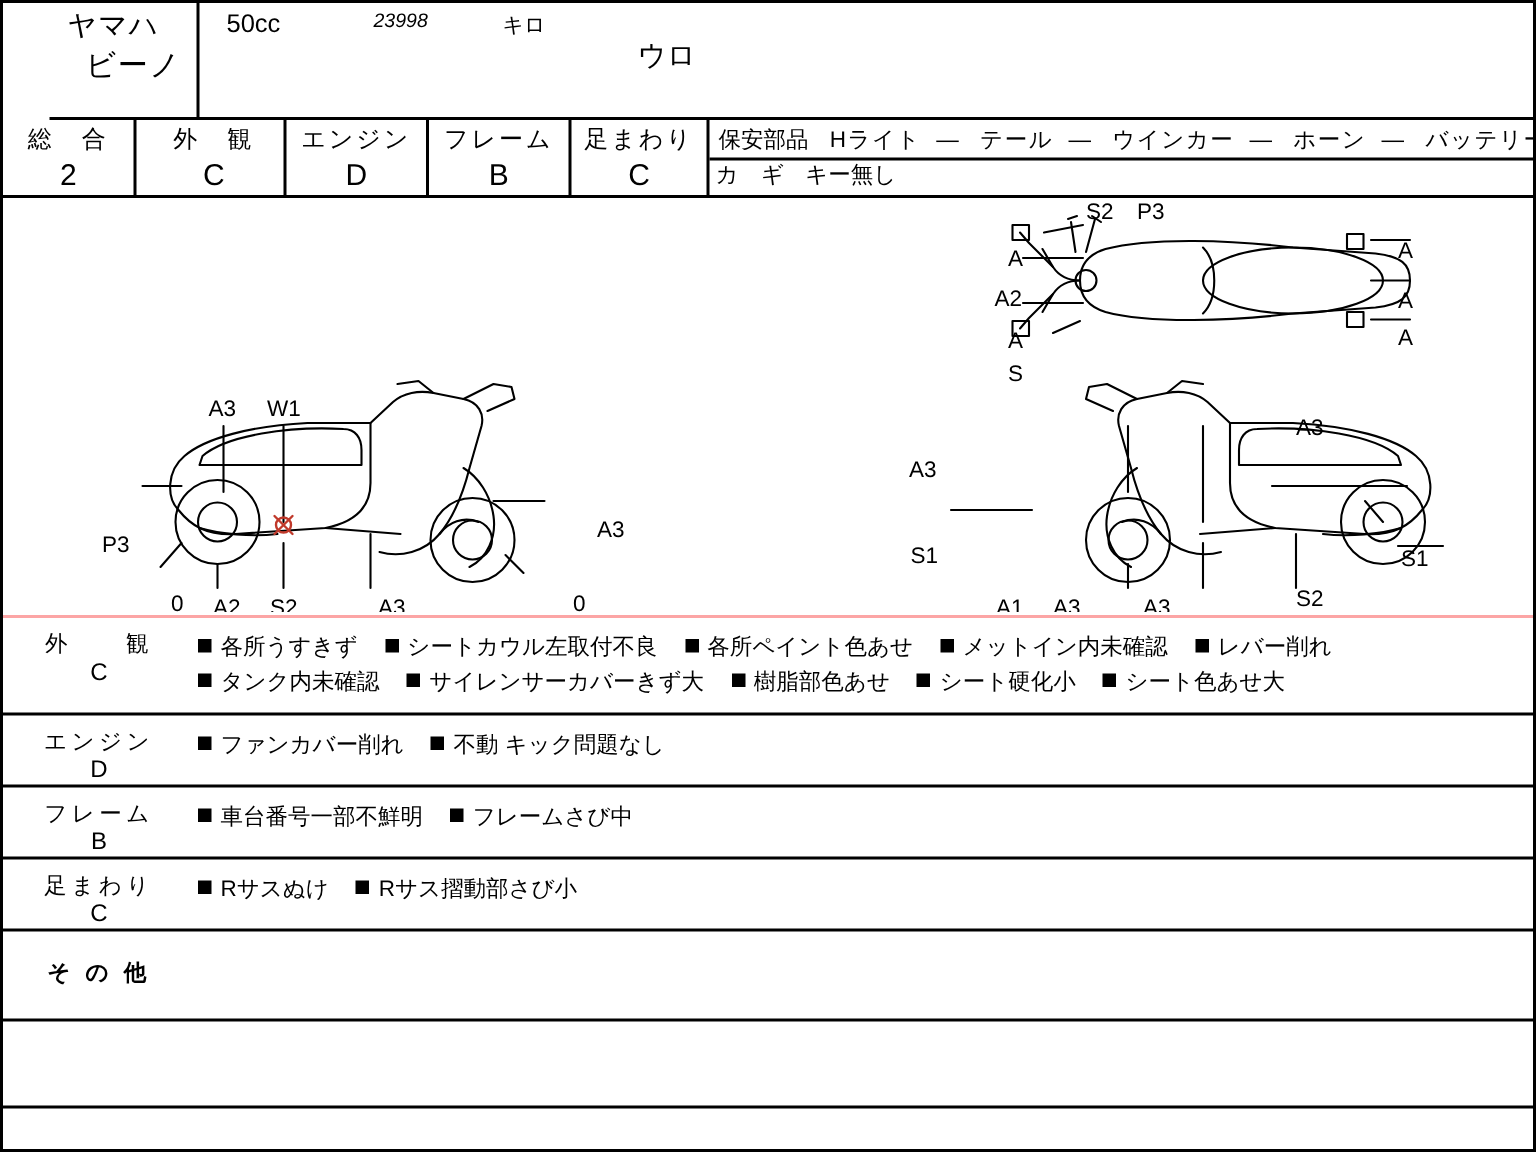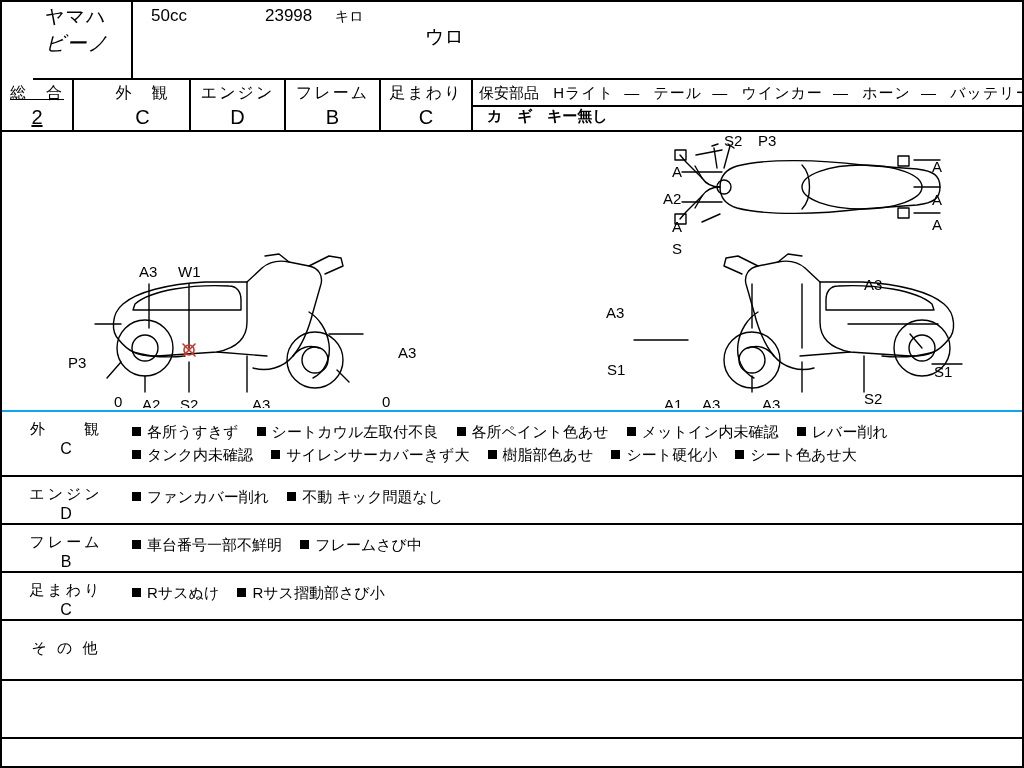"23998" .hdr-mileage { font-size: 17px -> 13px; font-style: none -> italic; left: 232px -> 216px }
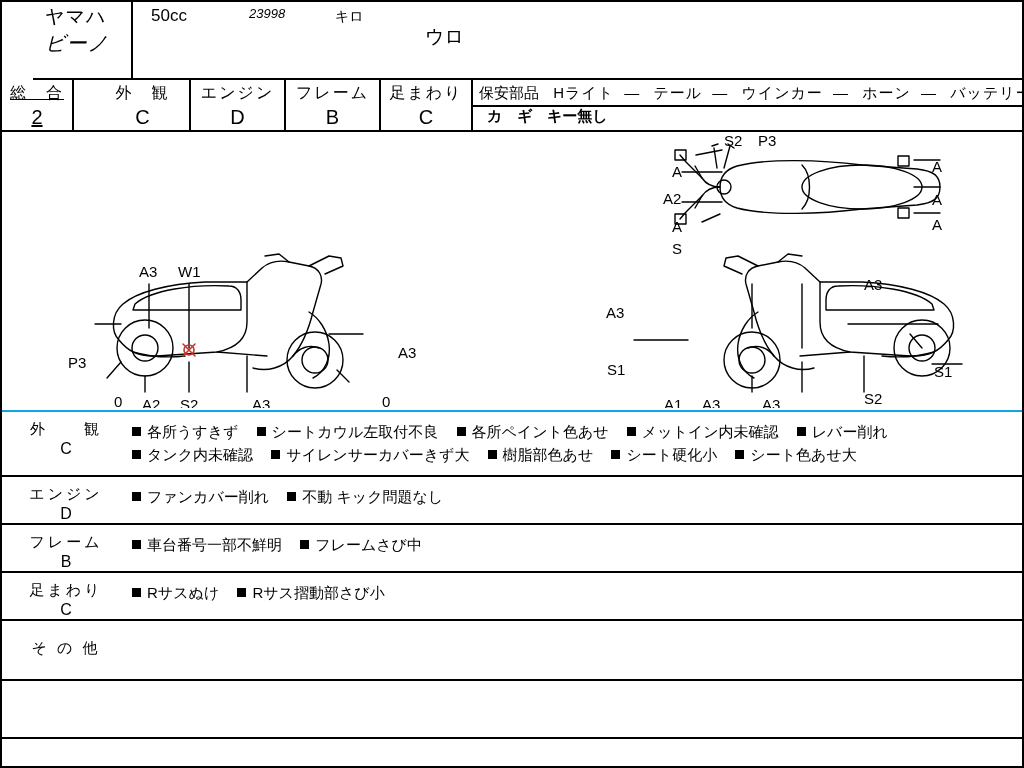"ビーノ" .hdr-model { font-style: italic -> none; left: 12px -> 24px }
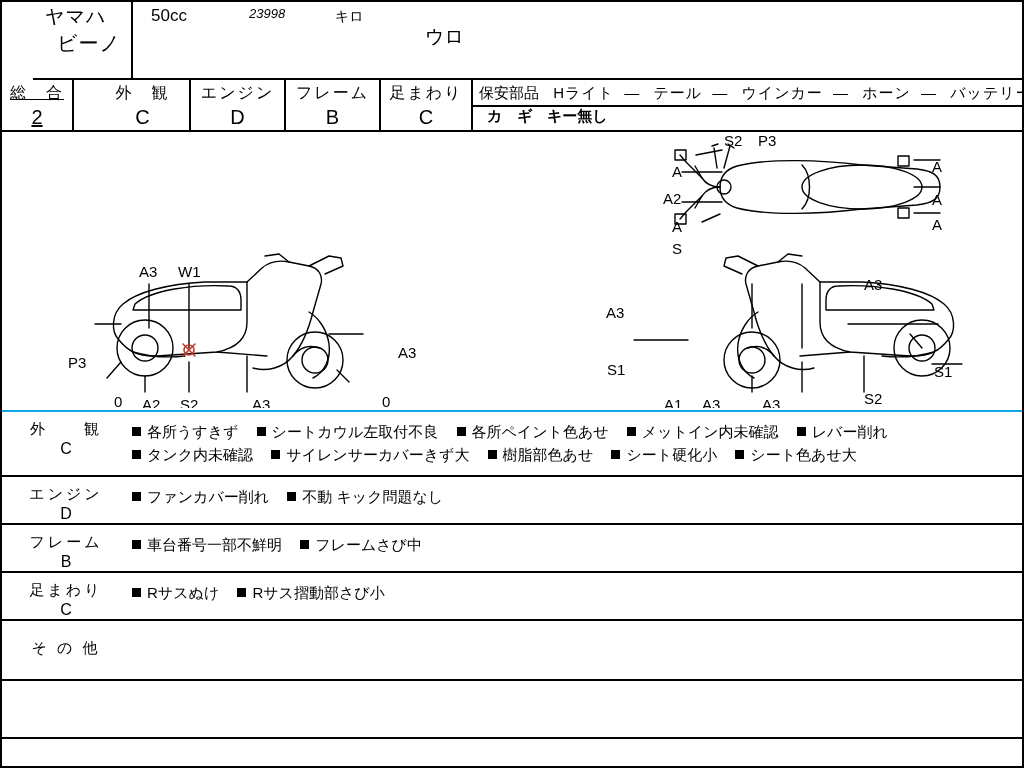"総 合" .g0 { text-decoration: underline -> none; width: 72px -> 89px }
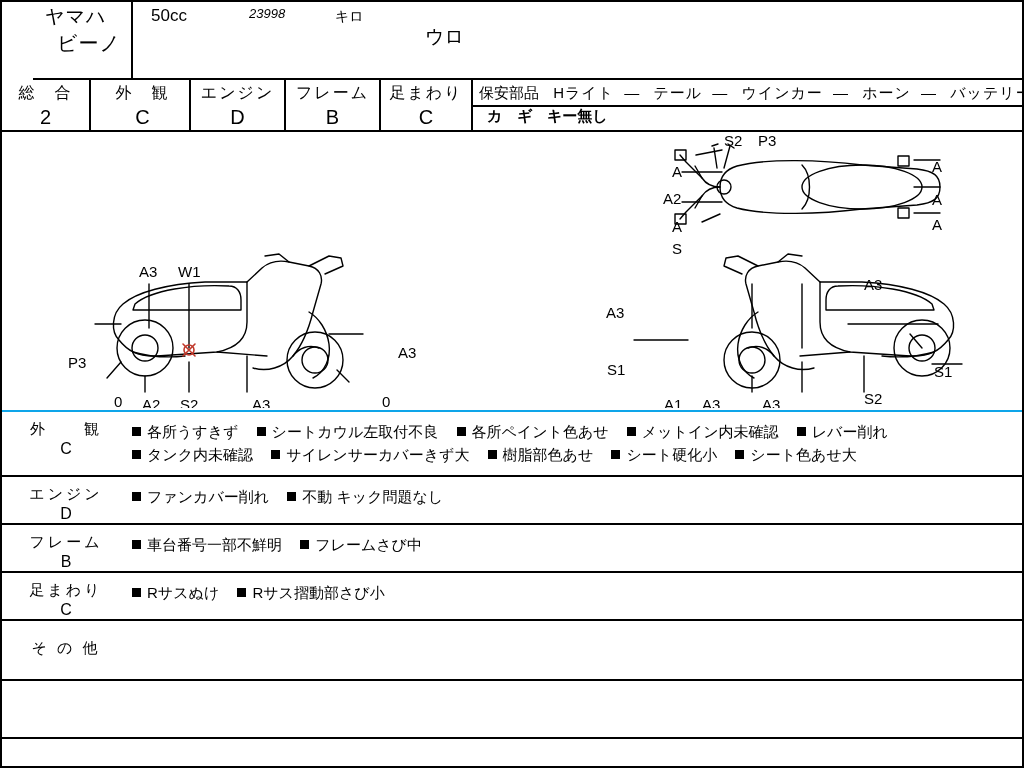"カ ギ キー無し" .equip-line2 { font-weight: bold -> none; left: 14px -> 4px }
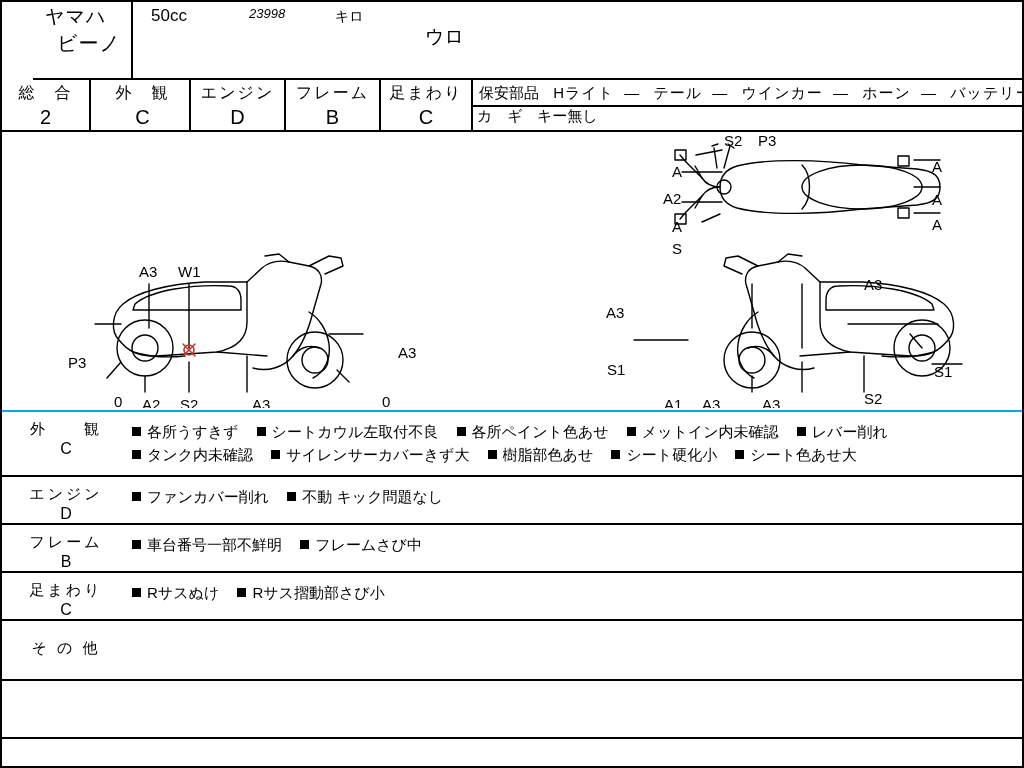"S2" .diagram { border-bottom: 2px solid #0ea5e9 -> 2px solid #fca5a5 }
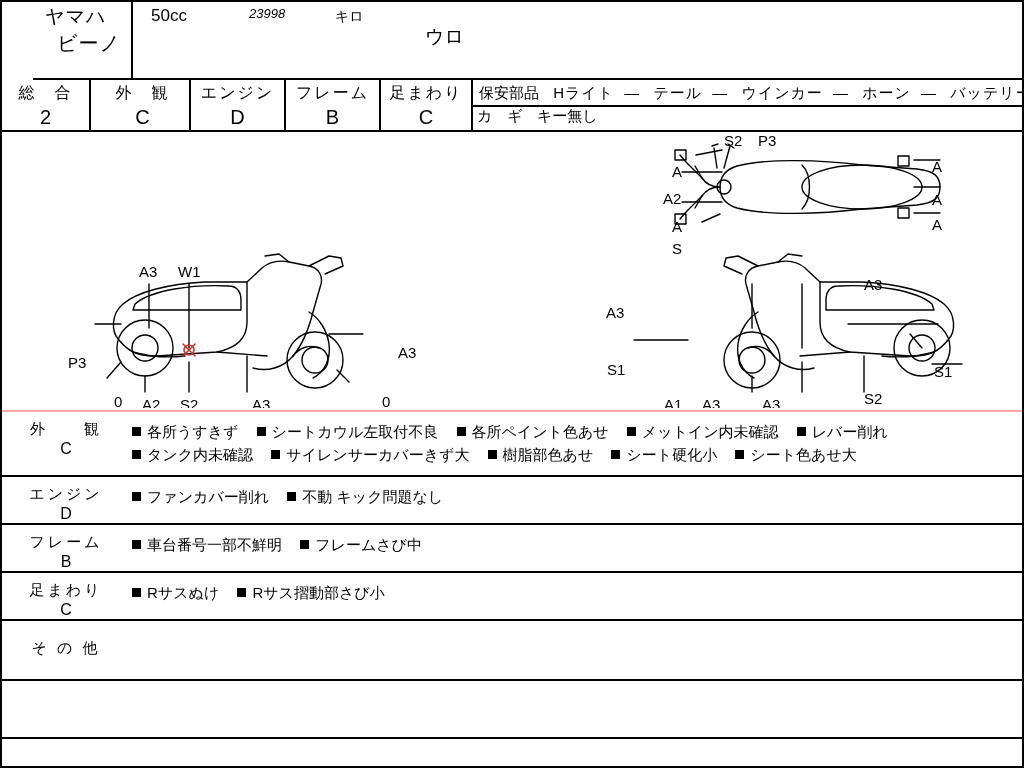"そ の 他" .row-other { font-weight: none -> bold }
